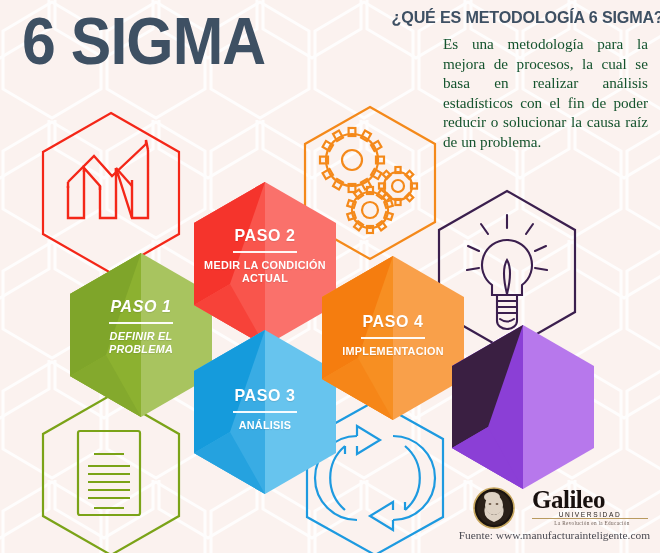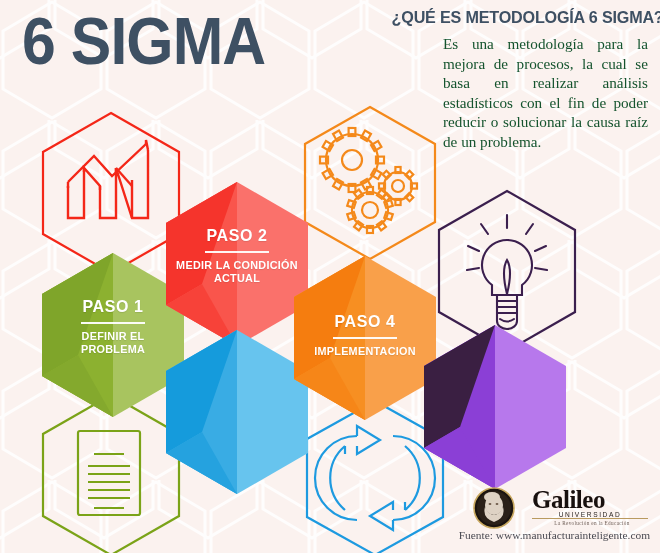"PASO 2" .hex { margin-left: none -> 28px }
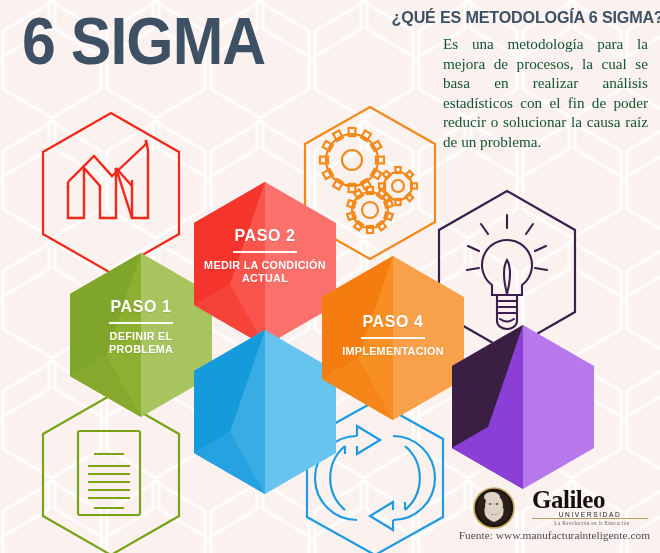"PASO 1" div.hex { font-style: none -> italic }
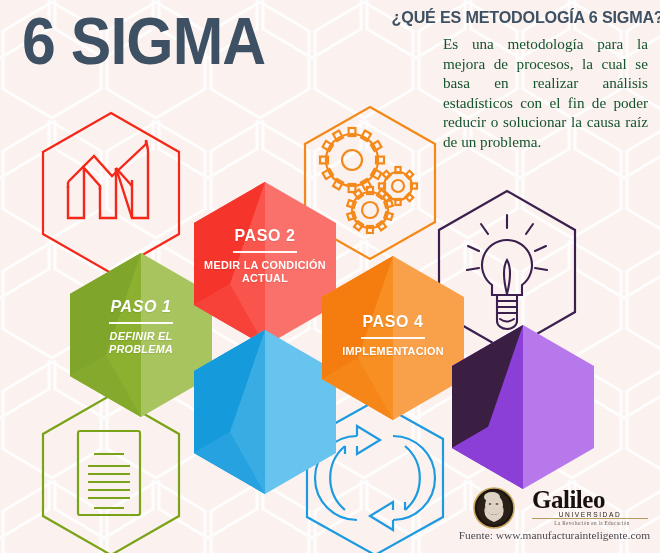"PASO 3" div.hex-label { html: none -> <div> <div>PASO 3</div> <div></div> <div>ANÁLISIS</div> </div> }
